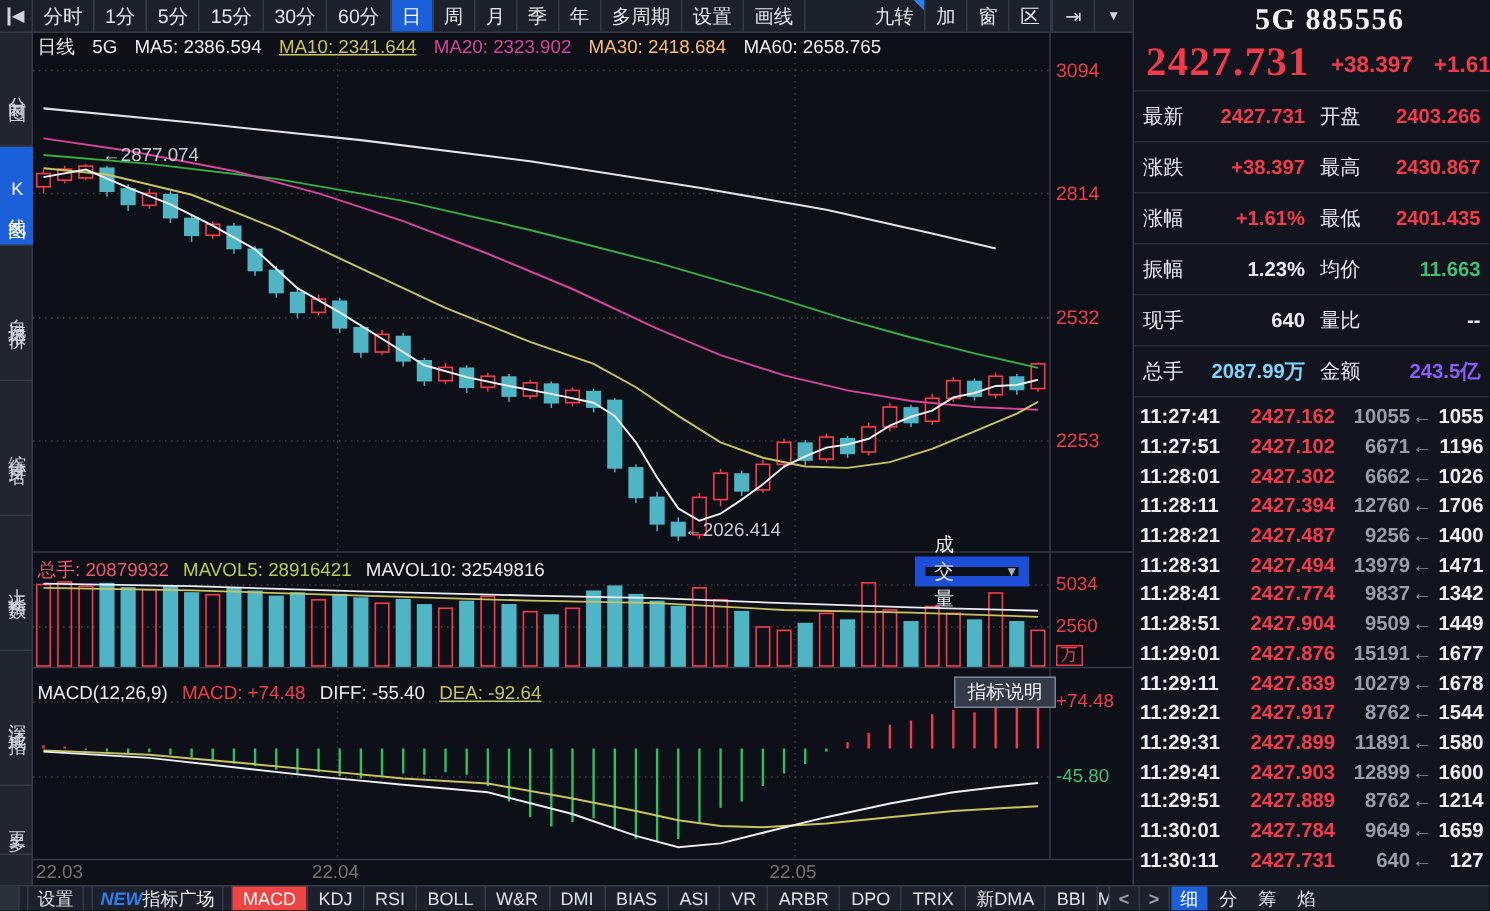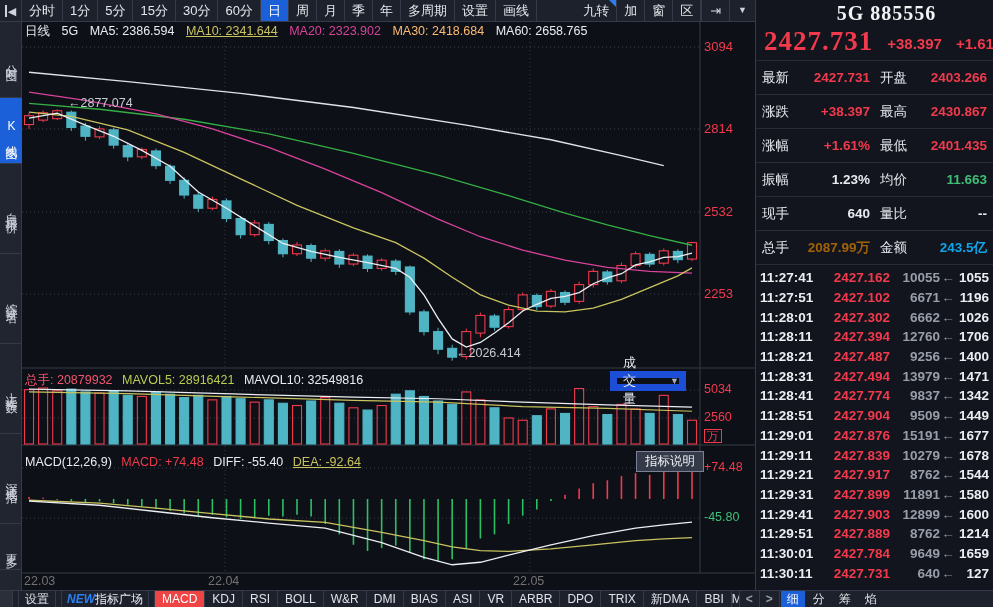"2087.99万" span.info-val { color: #a16207 -> #7dd3fc }
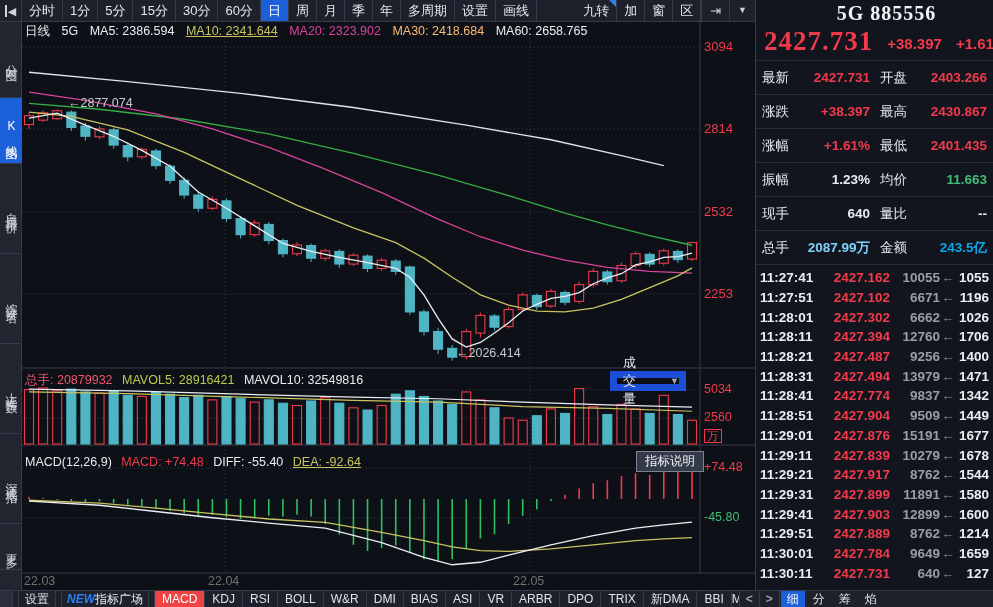"243.5亿" span.info-val { color: #0ea5e9 -> #8b5cf6 }
